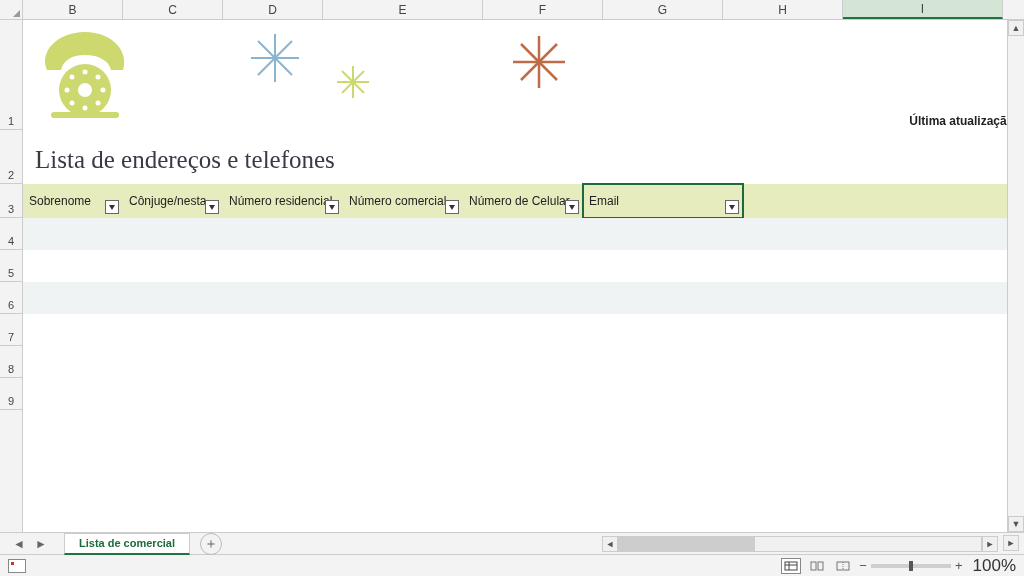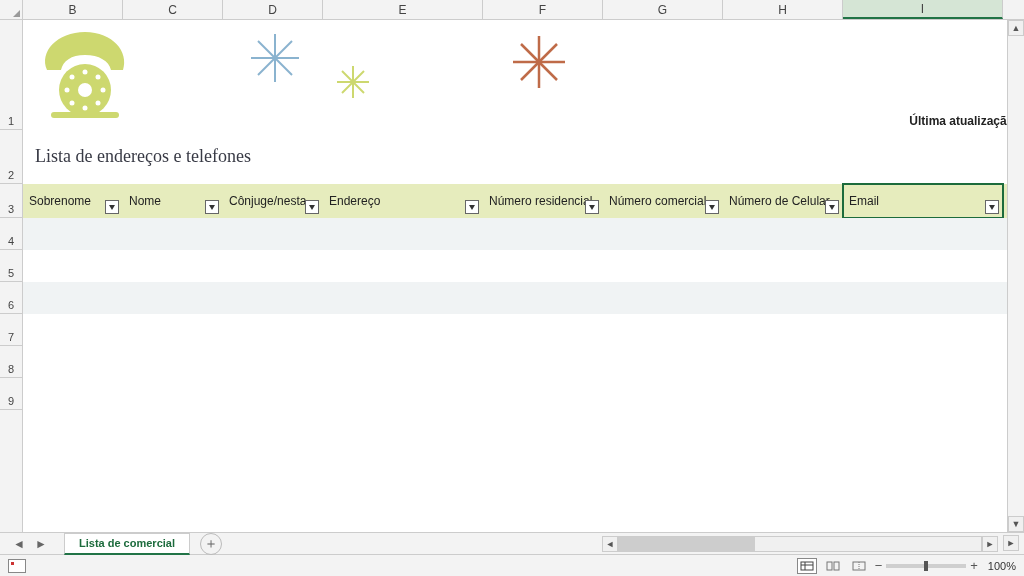"Lista de endereços e telefones" .sheet-title { font-size: 18px -> 25px }
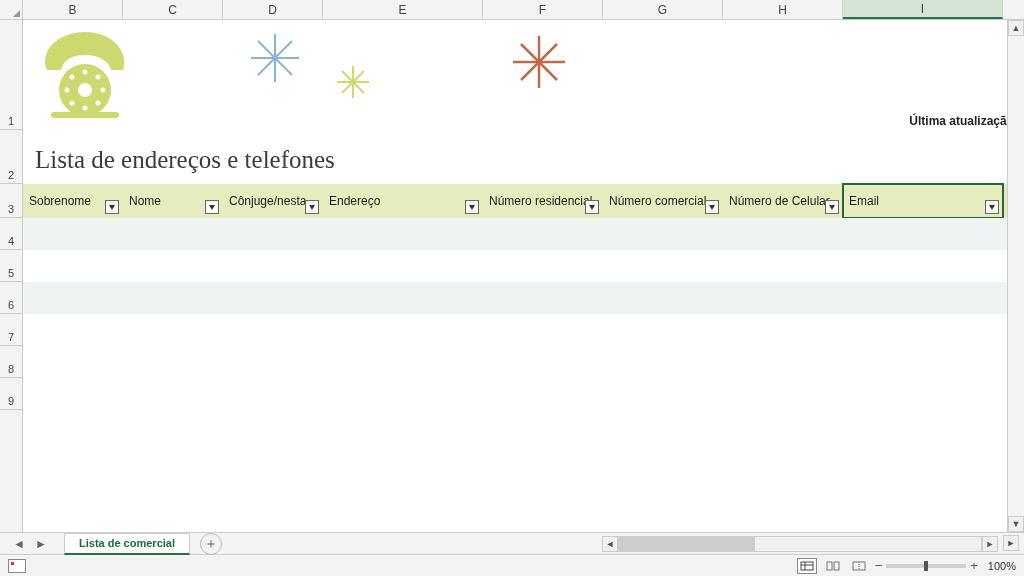"Nome" div.th { html: <div> <span>Nome</span> <span></span> </div> -> none }
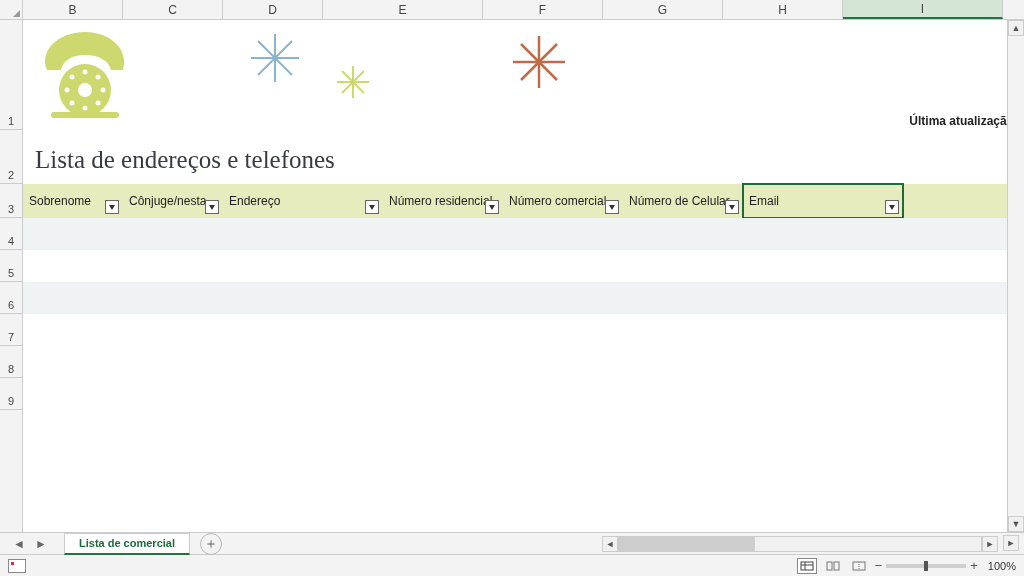"Endereço" div.th { html: <div> <span>Endereço</span> <span></span> </div> -> none }
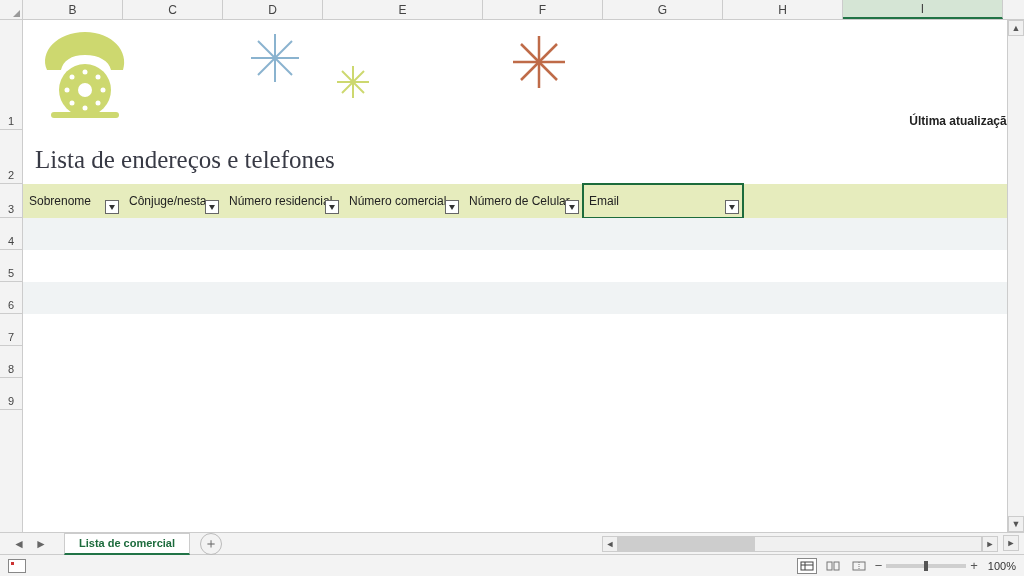"100%" .zoom-pct { font-size: 11px -> 17px }
